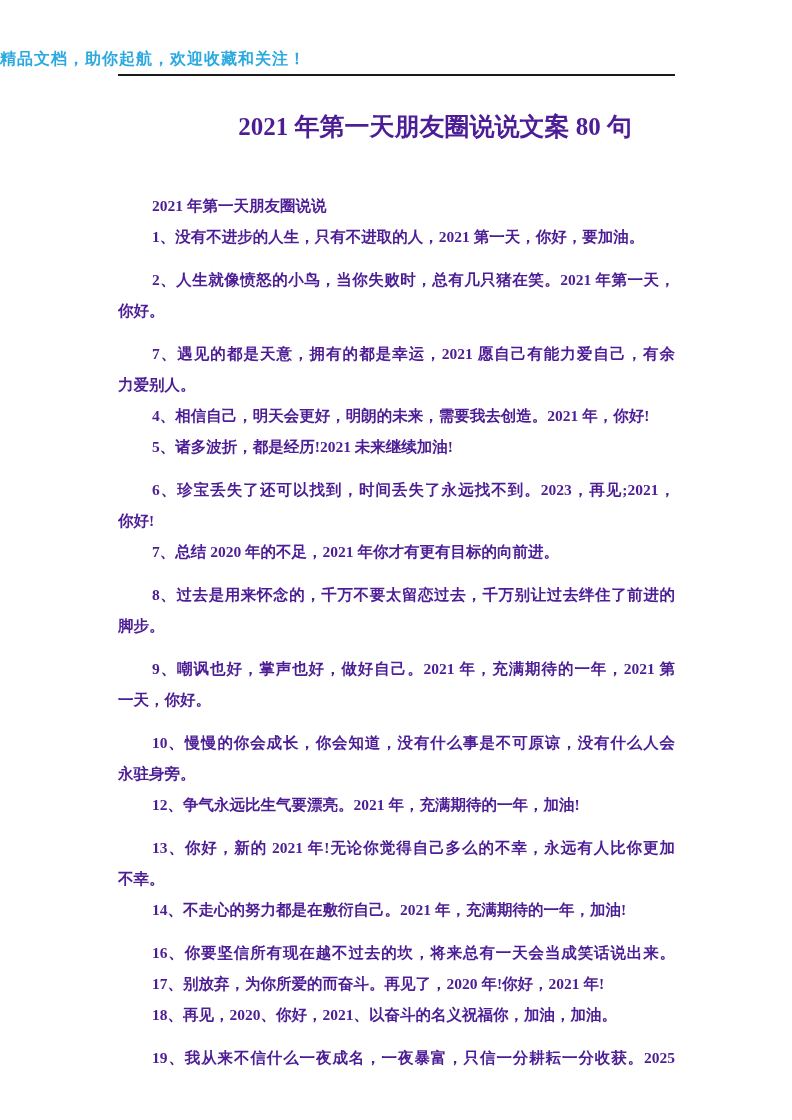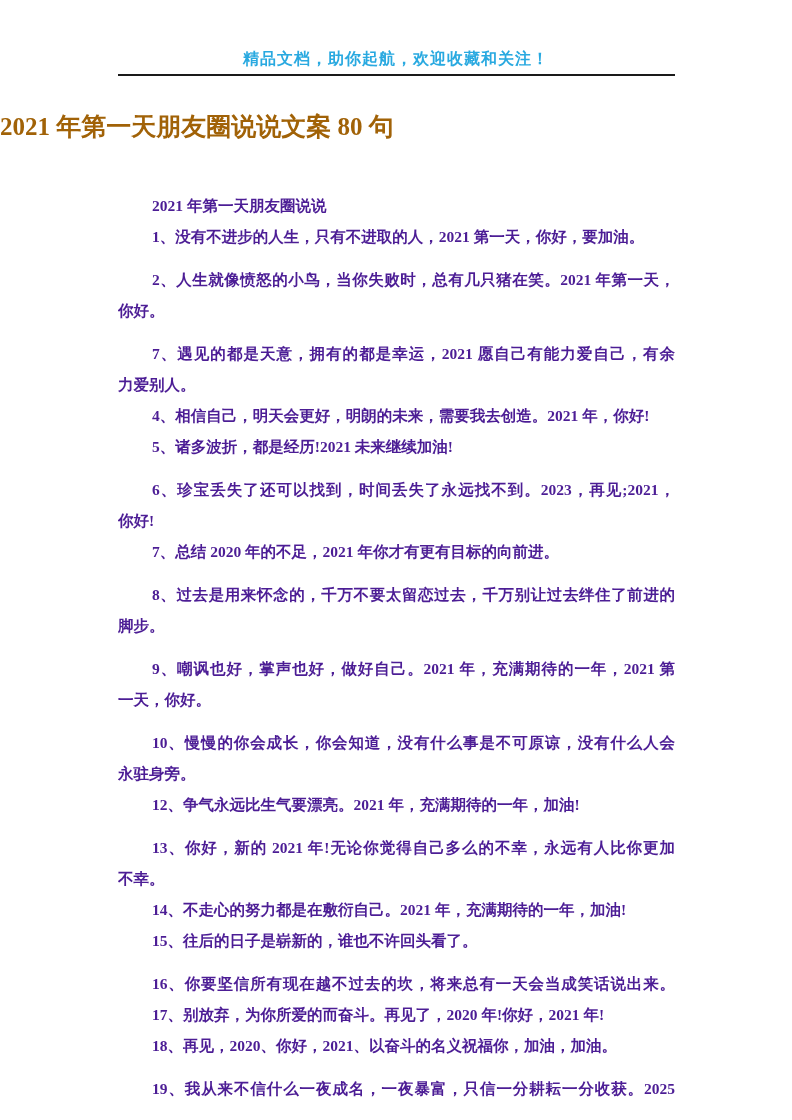"精品文档，助你起航，欢迎收藏和关注！" .header-slogan { text-align: center -> left }
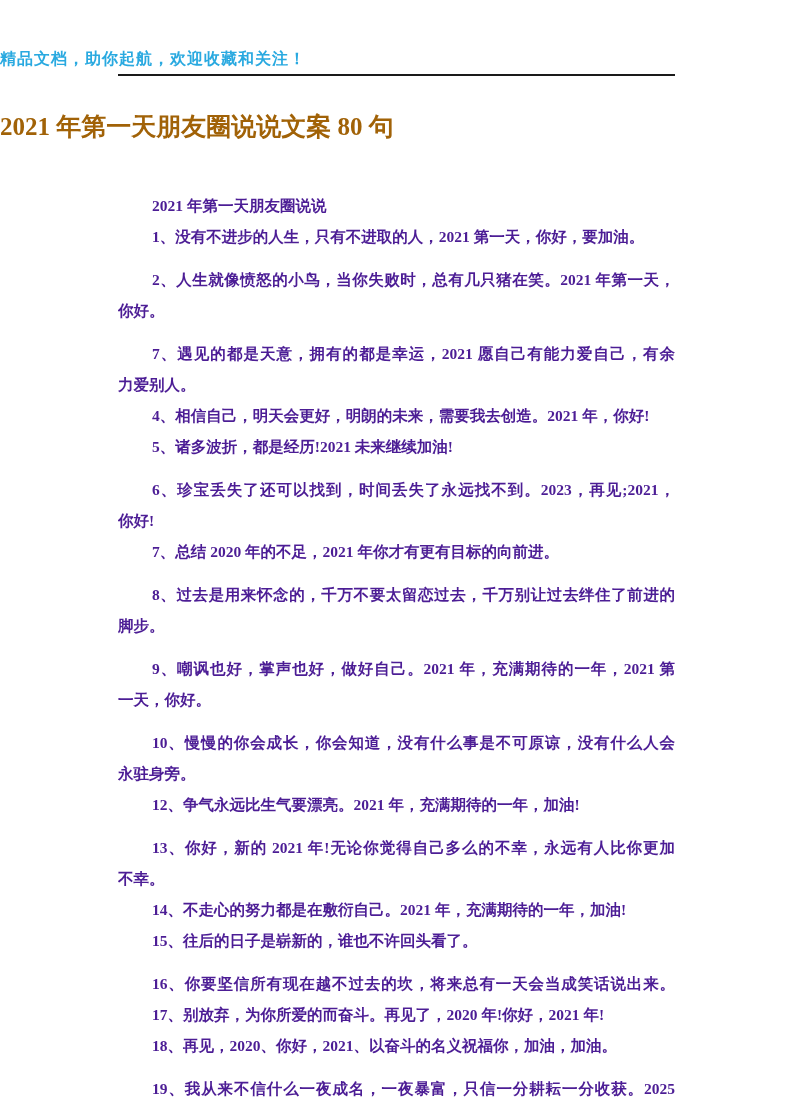"2021 年第一天朋友圈说说文案 80 句" .page-title { color: #a16207 -> #4c1d95; text-align: left -> right }
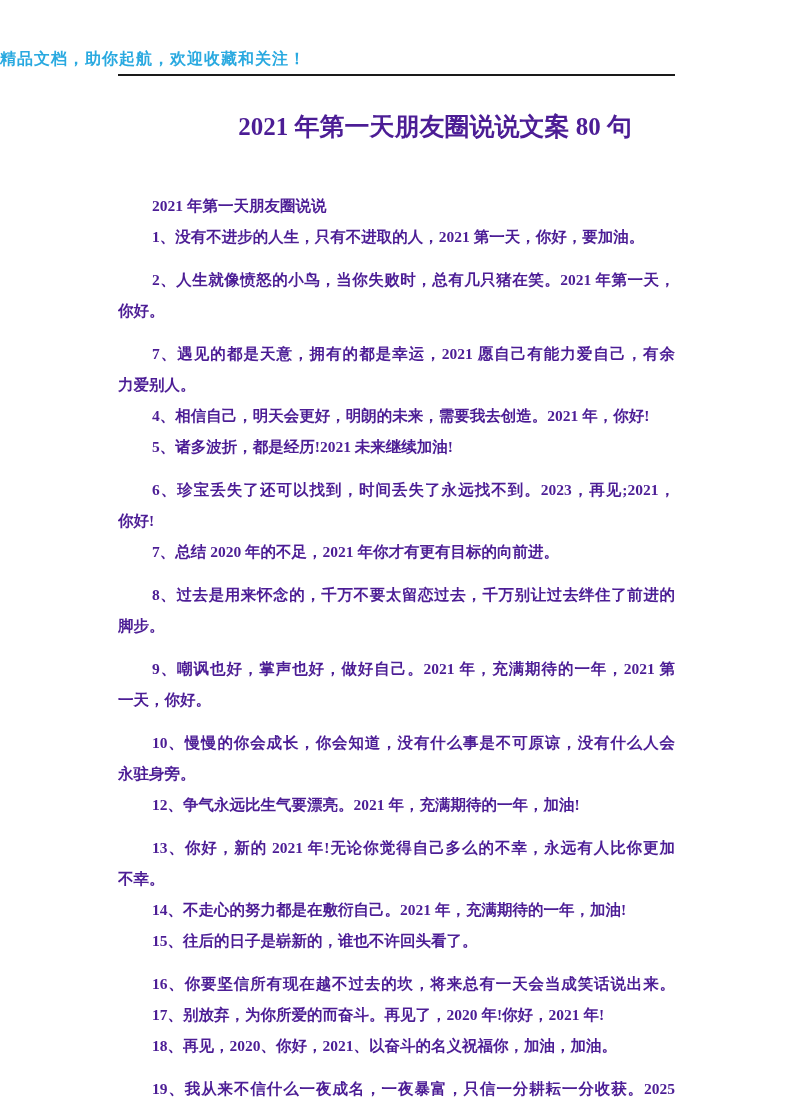"15、往后的日子是崭新的，谁也不许回头看了。" div.doc-line { html: <div>15、往后的日子是崭新的，谁也不许回头看了。</div> -> none }
